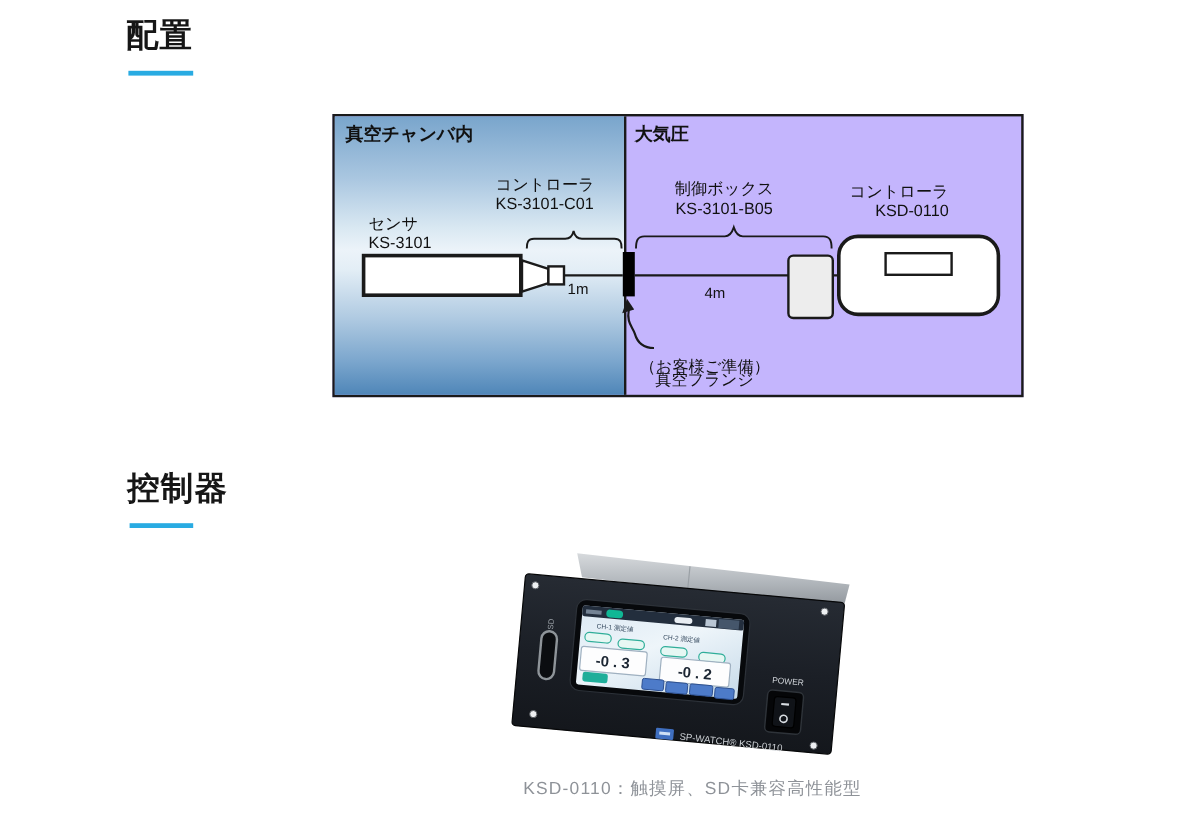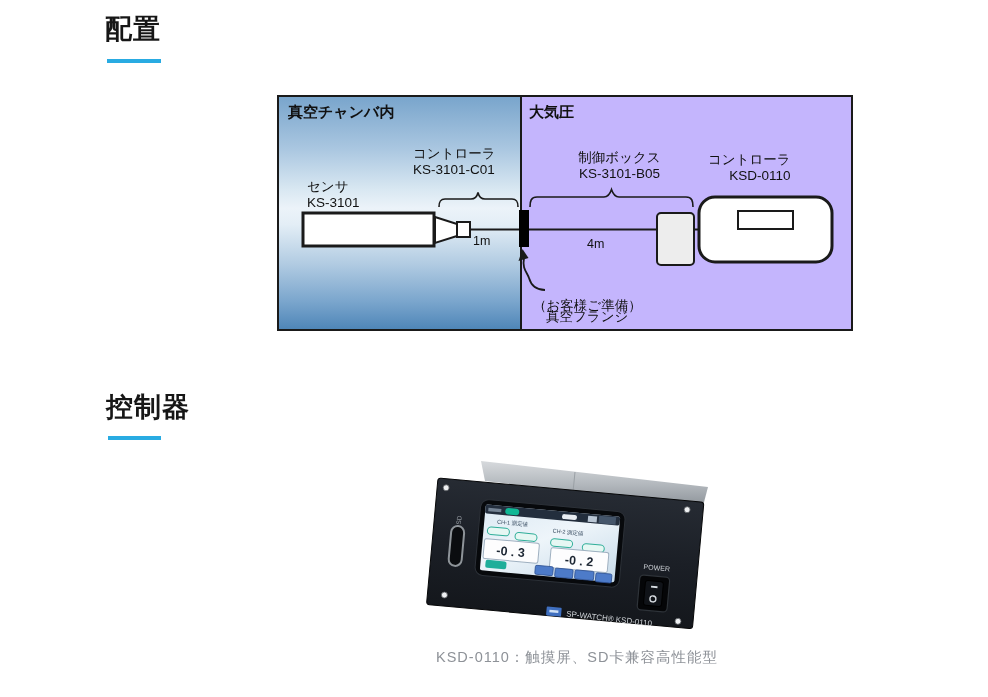"制御ボックス" div.abs { left: 288px -> 272px }
